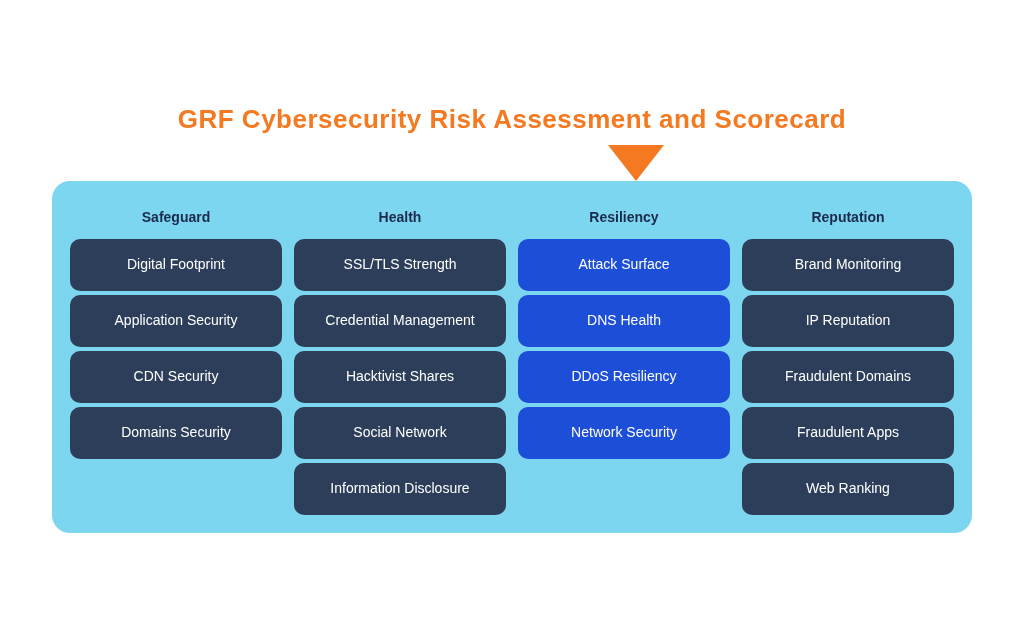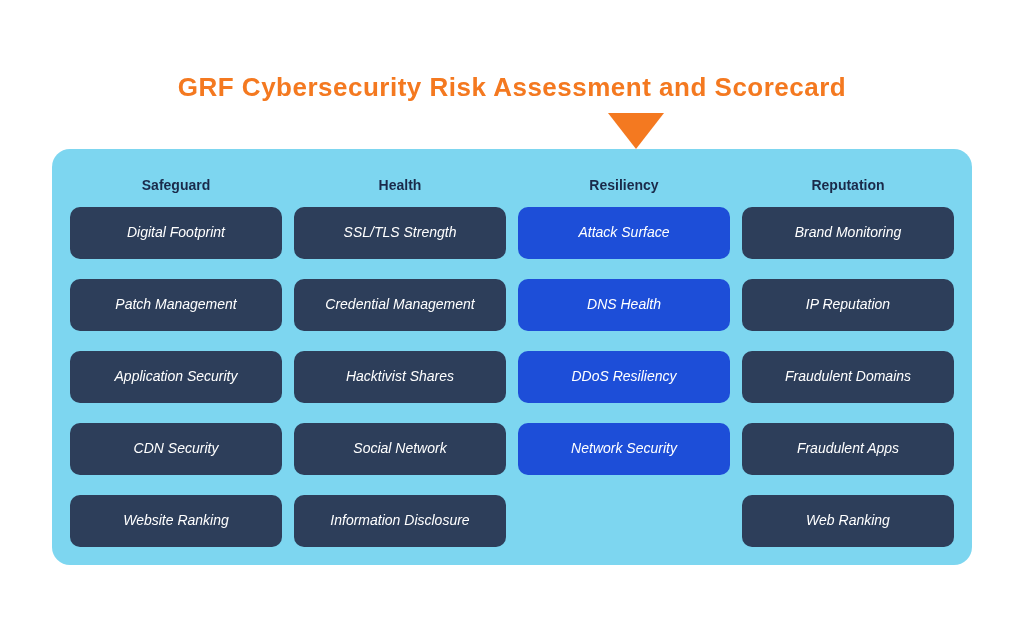"Digital Footprint" .items-list { font-style: italic -> none; gap: 20px -> 4px }
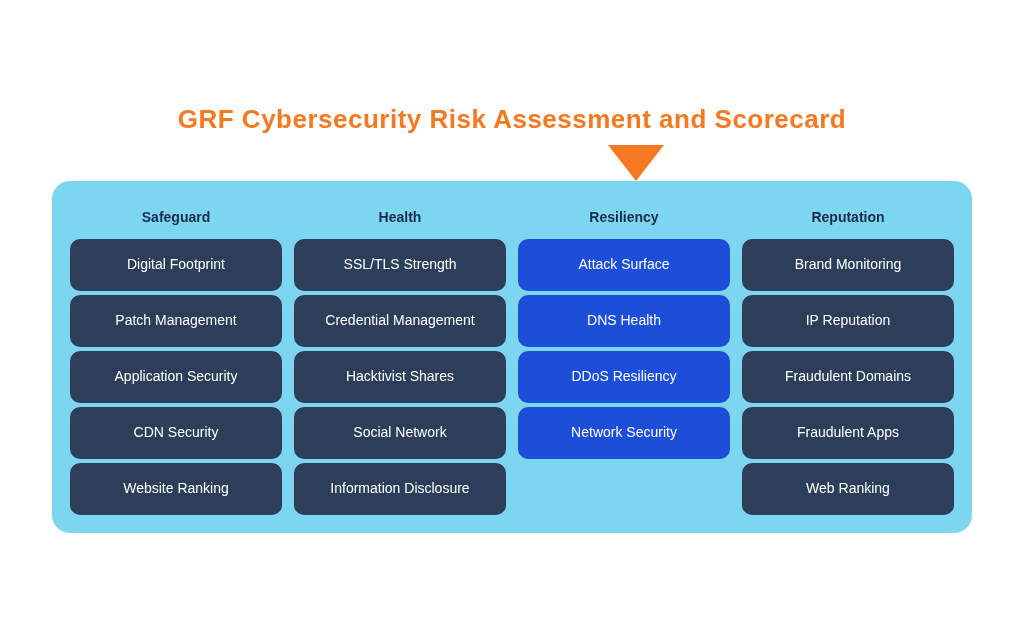"Patch Management" div.item-box { html: <div>Patch Management</div> -> none }
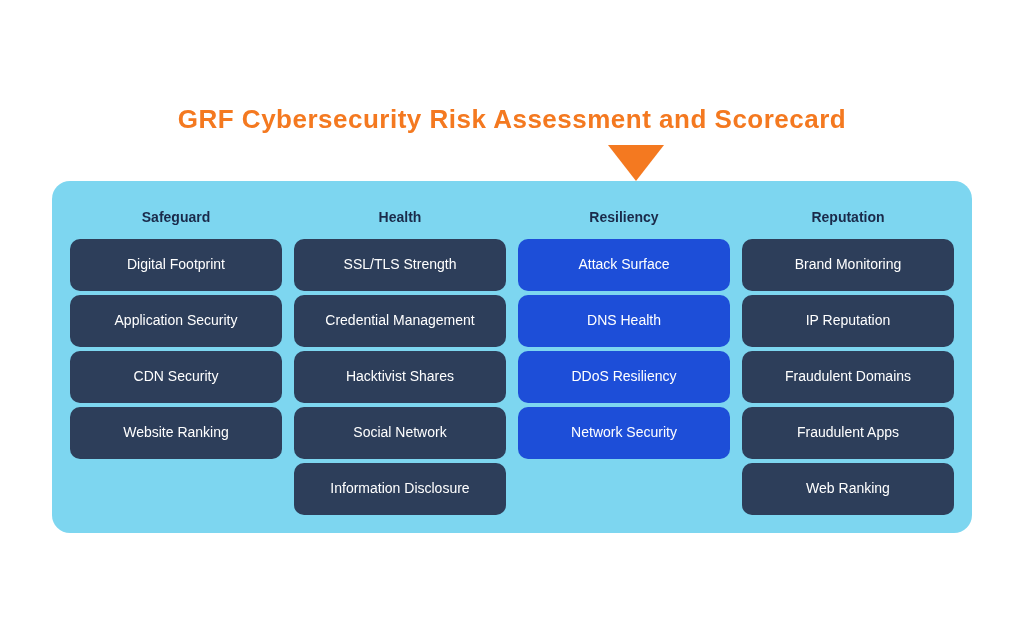"Website Ranking" div.item-box { text: Website Ranking -> Domains Security }
